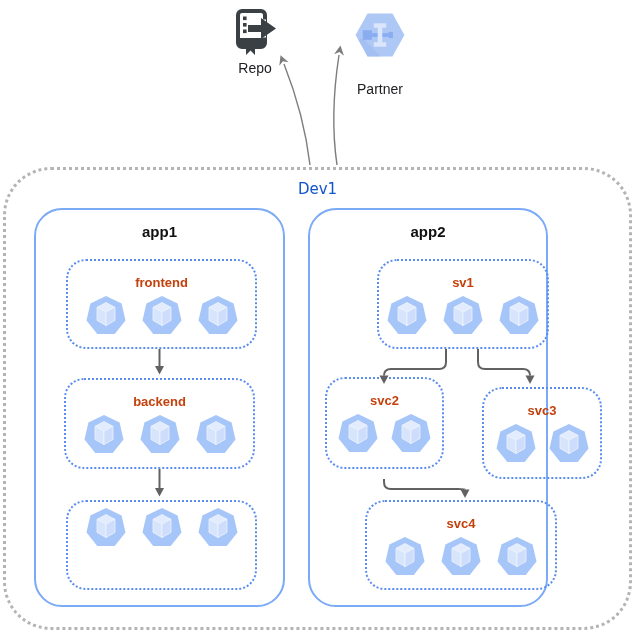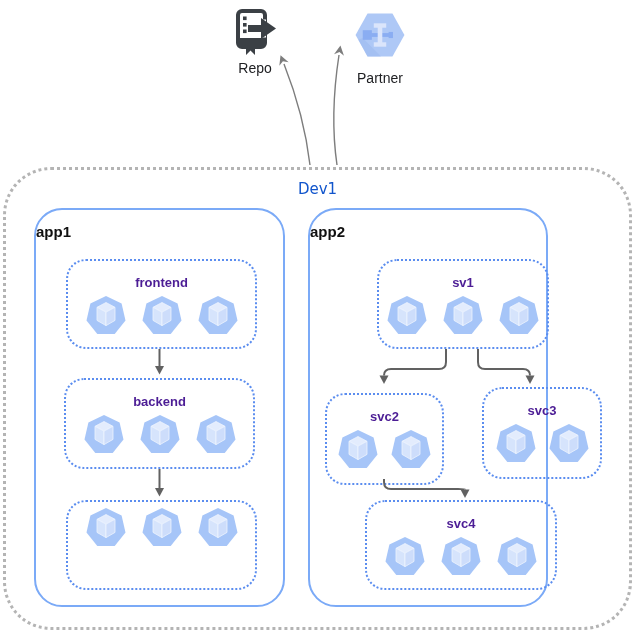"Partner" #partner-node .ext-label { margin-top: 12px -> 23px }
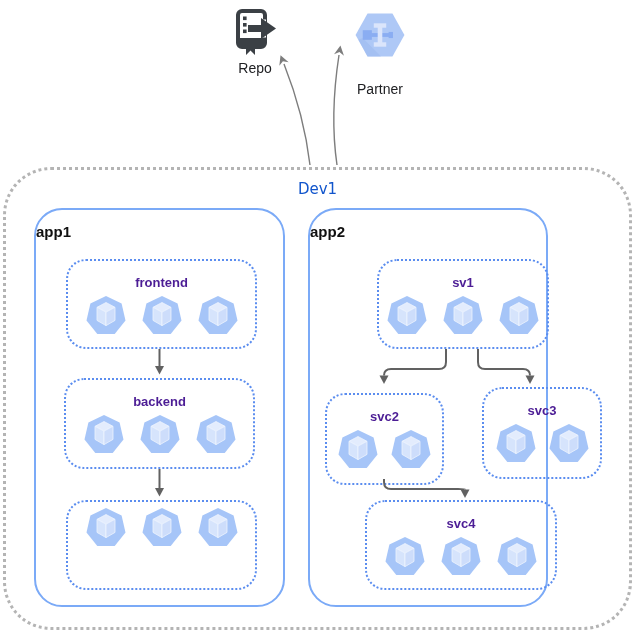"app1" .app-title { text-align: left -> center }
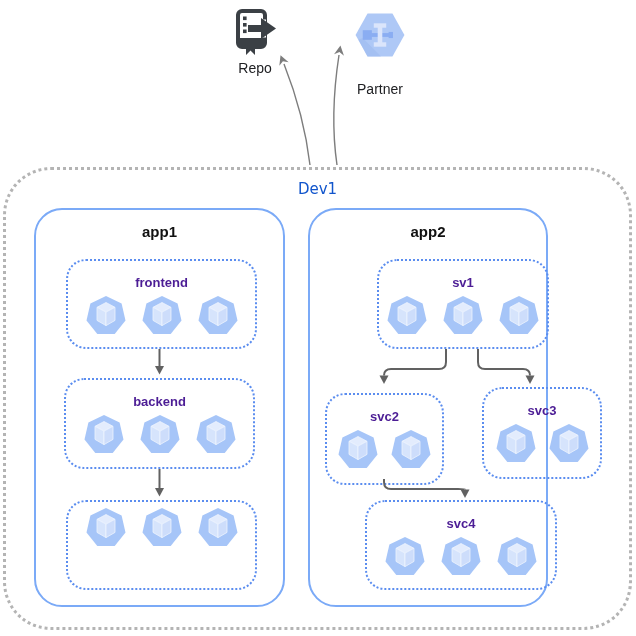"frontend" .svc-title { color: #4c1d95 -> #c2410c }
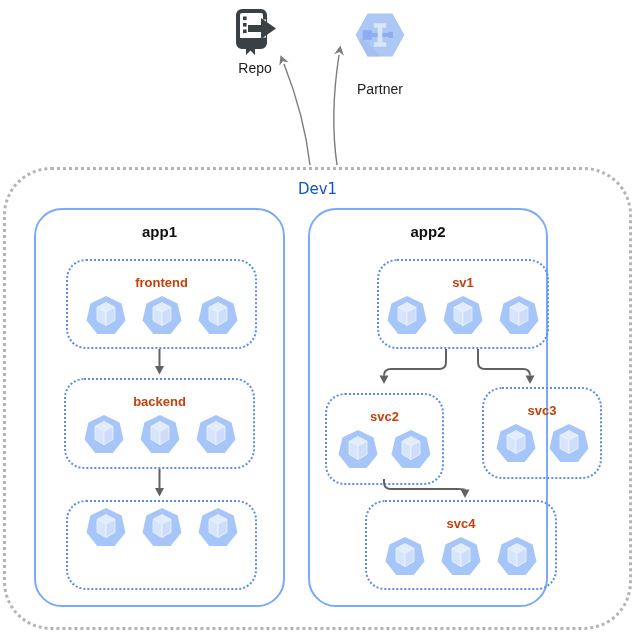"svc2" #svc-svc2 { top: 183px -> 167px }
